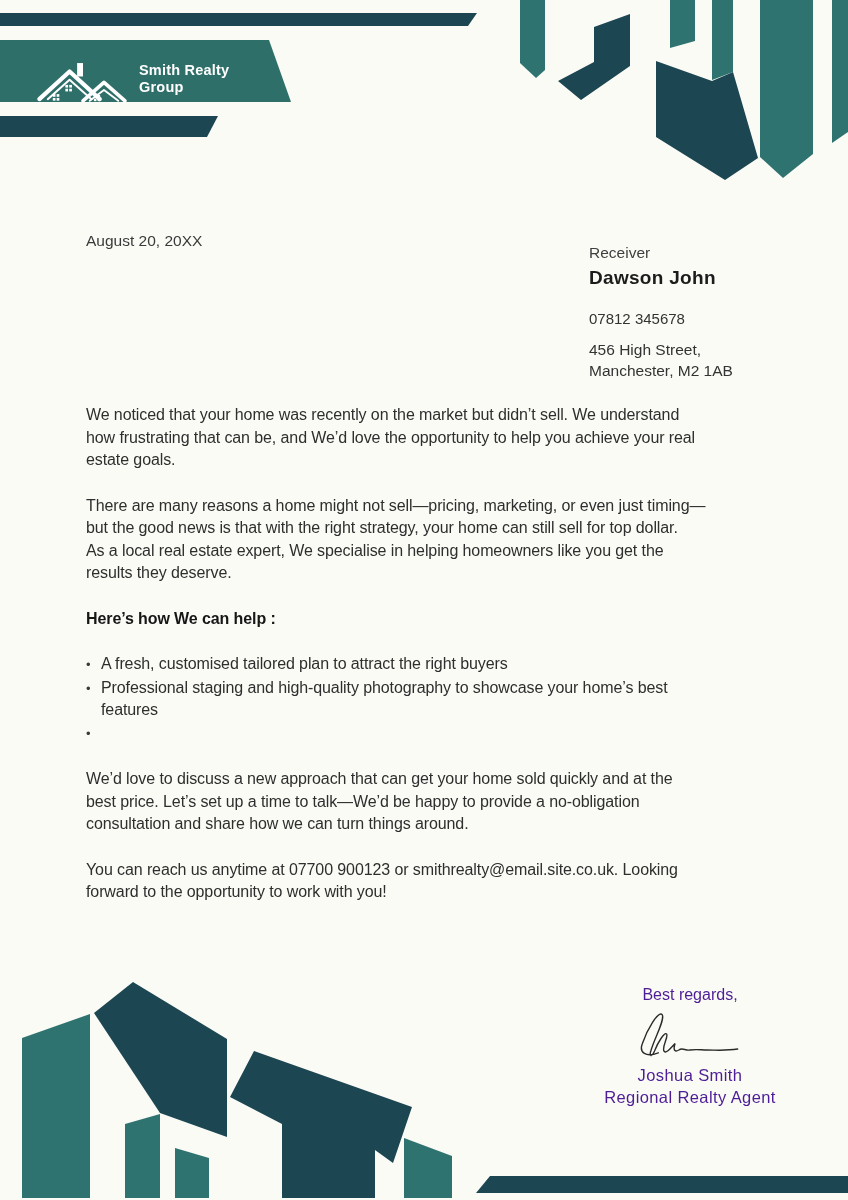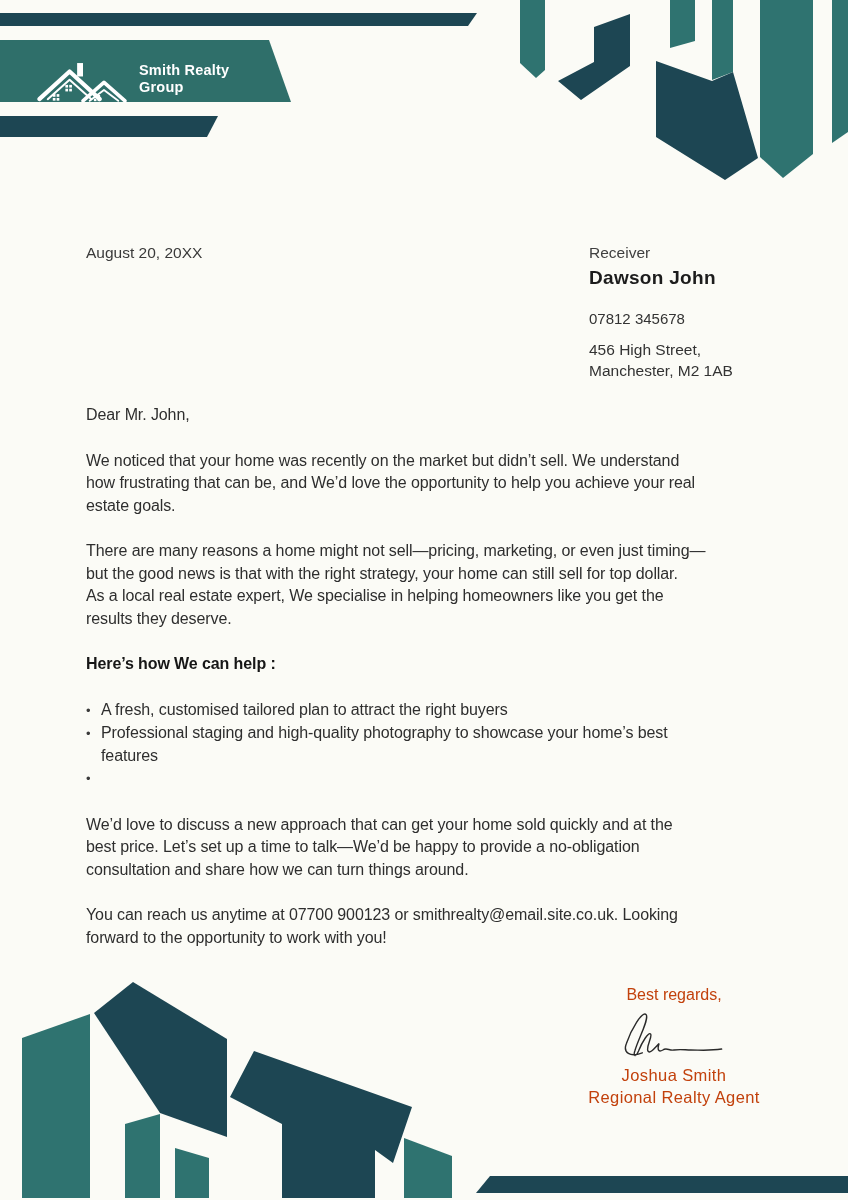"August 20, 20XX" .date { top: 244px -> 232px }
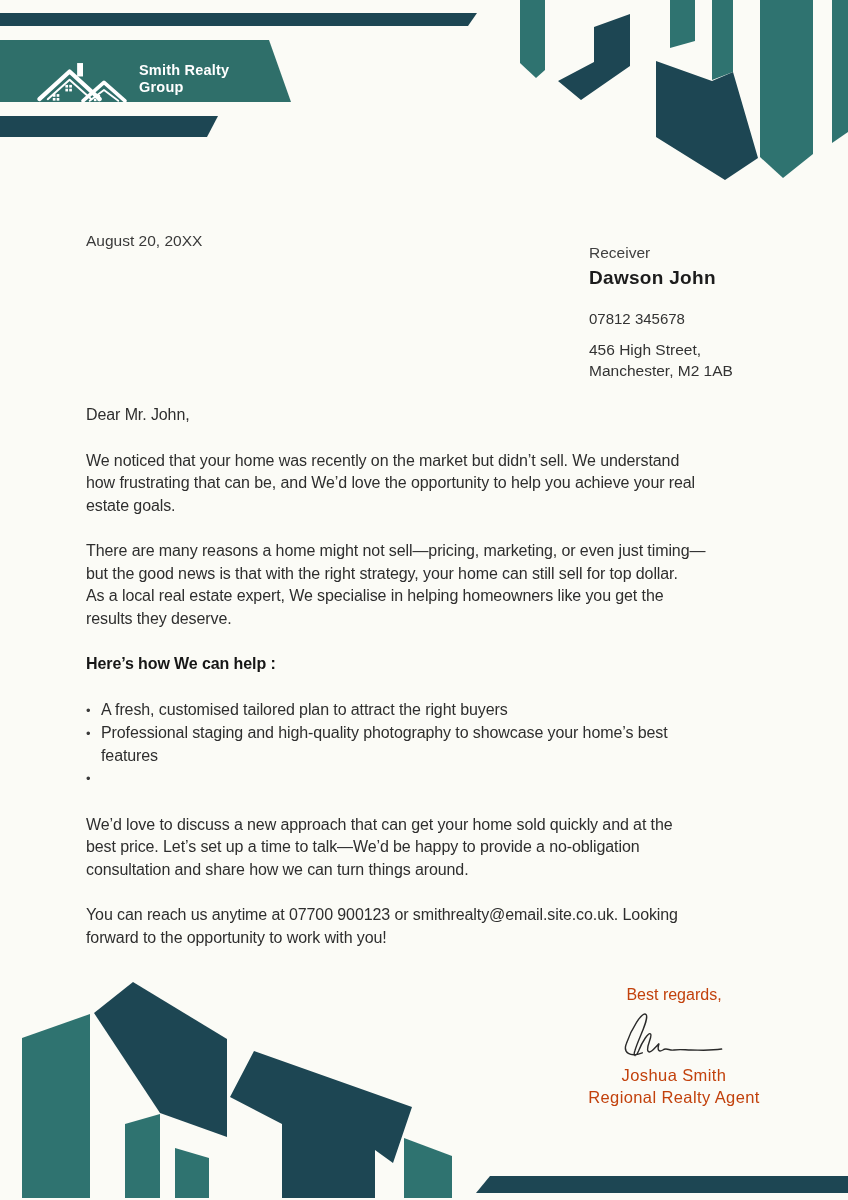"Dear Mr. John," p { html: <p>Dear Mr. John,</p> -> none }
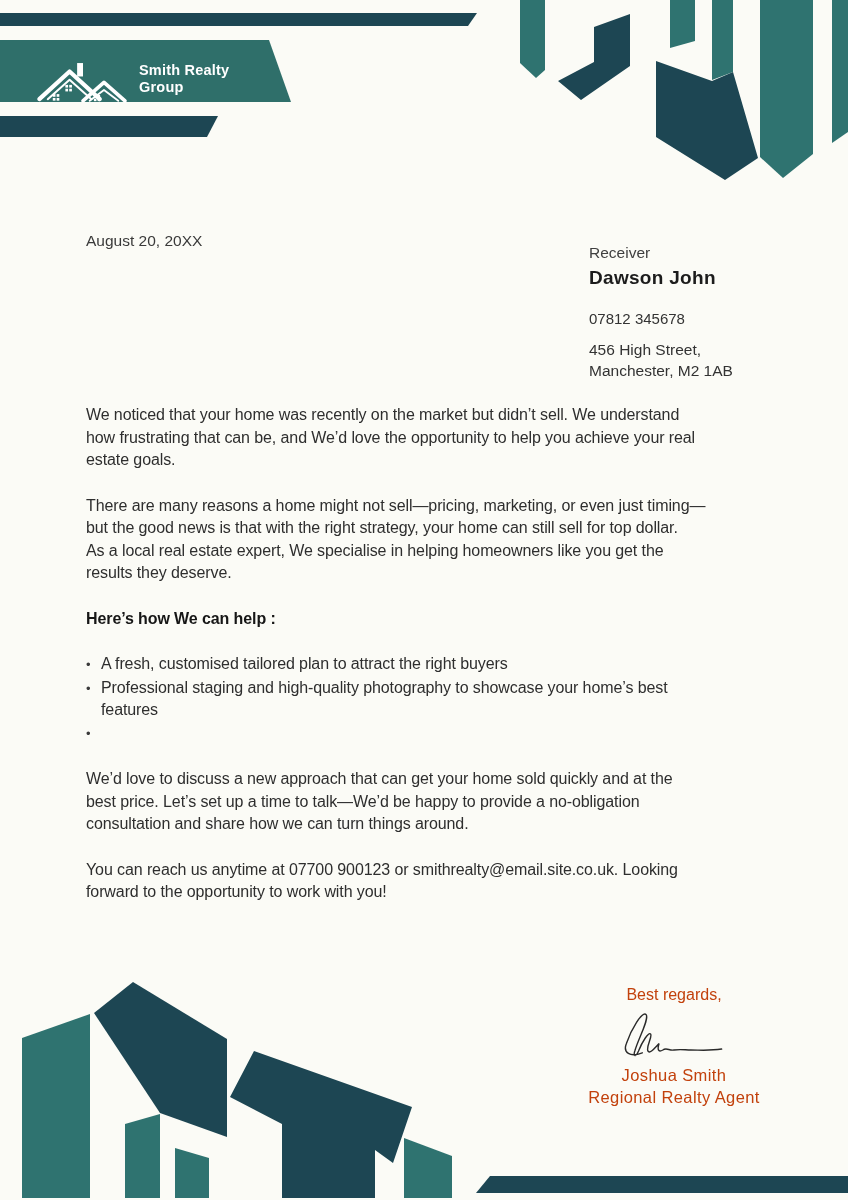"Best regards," .signoff { color: #c2410c -> #4c1d95; right: 82px -> 66px }
